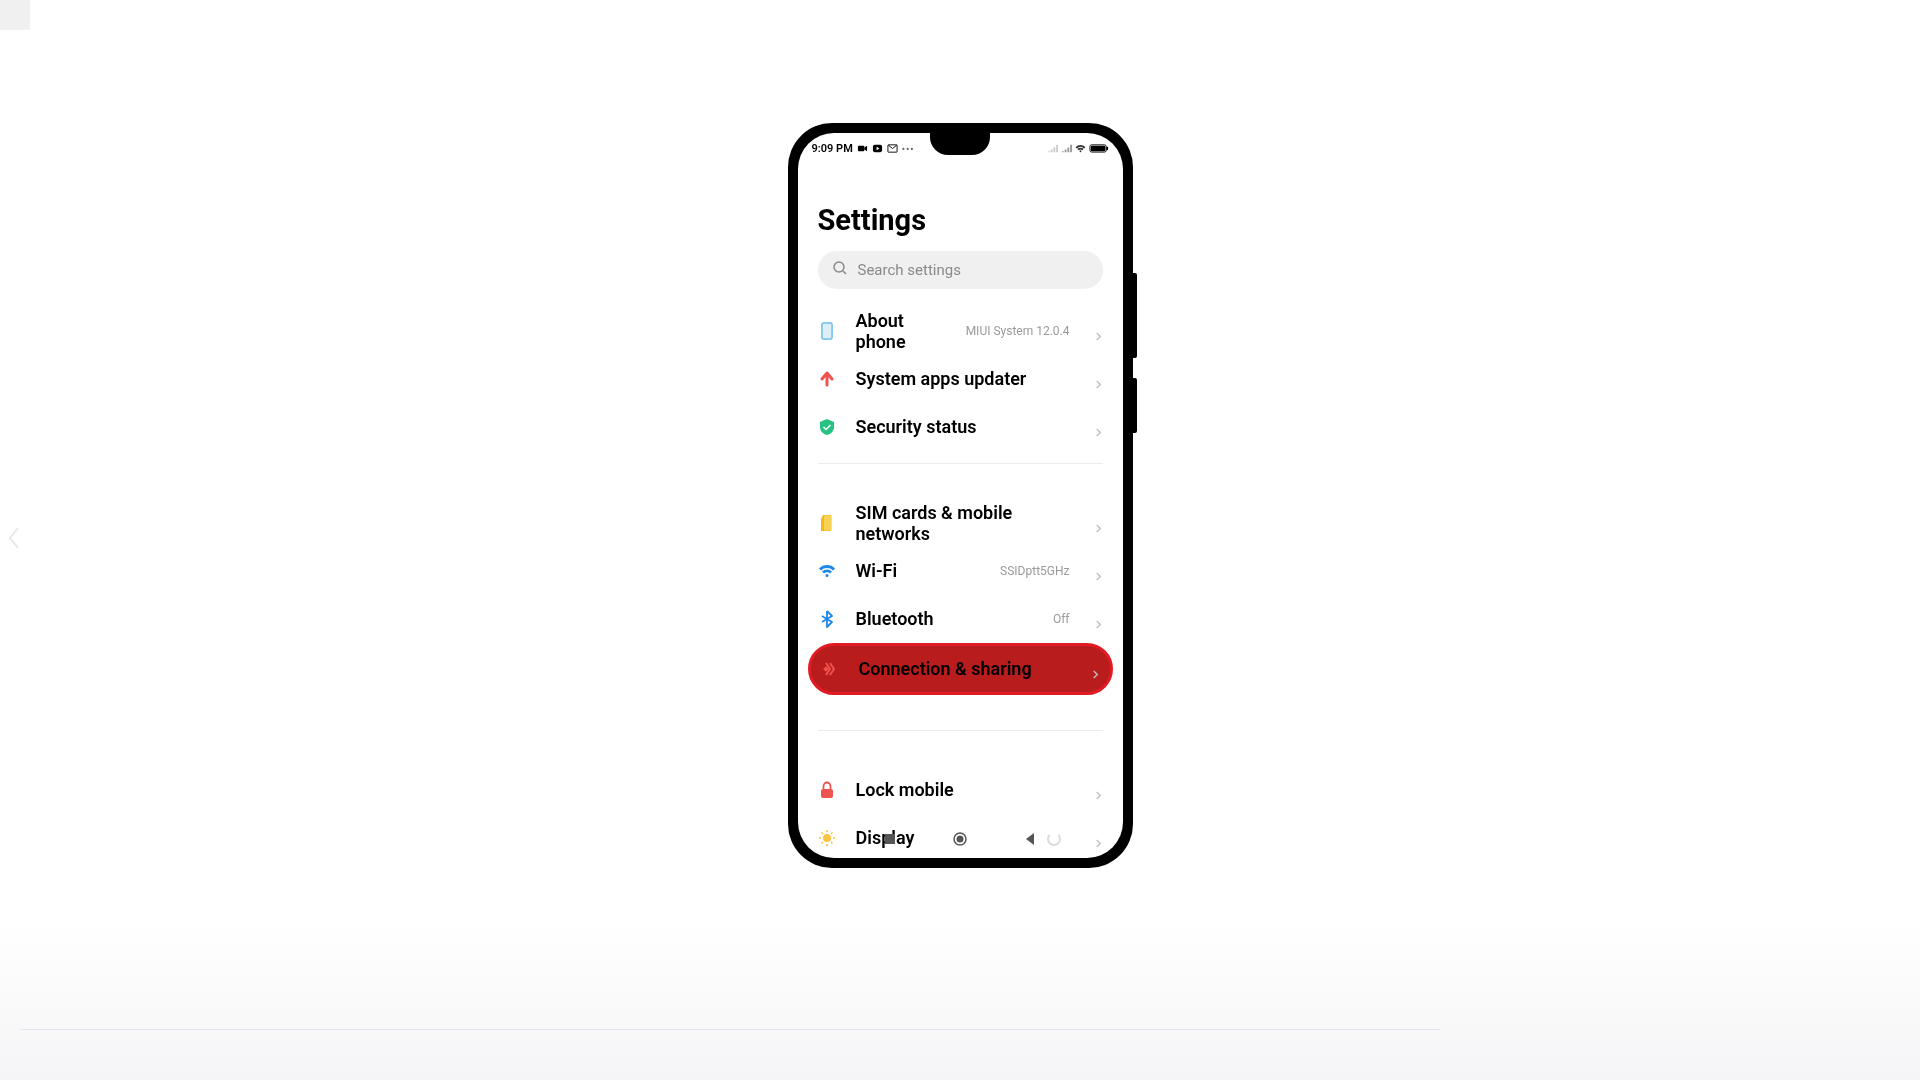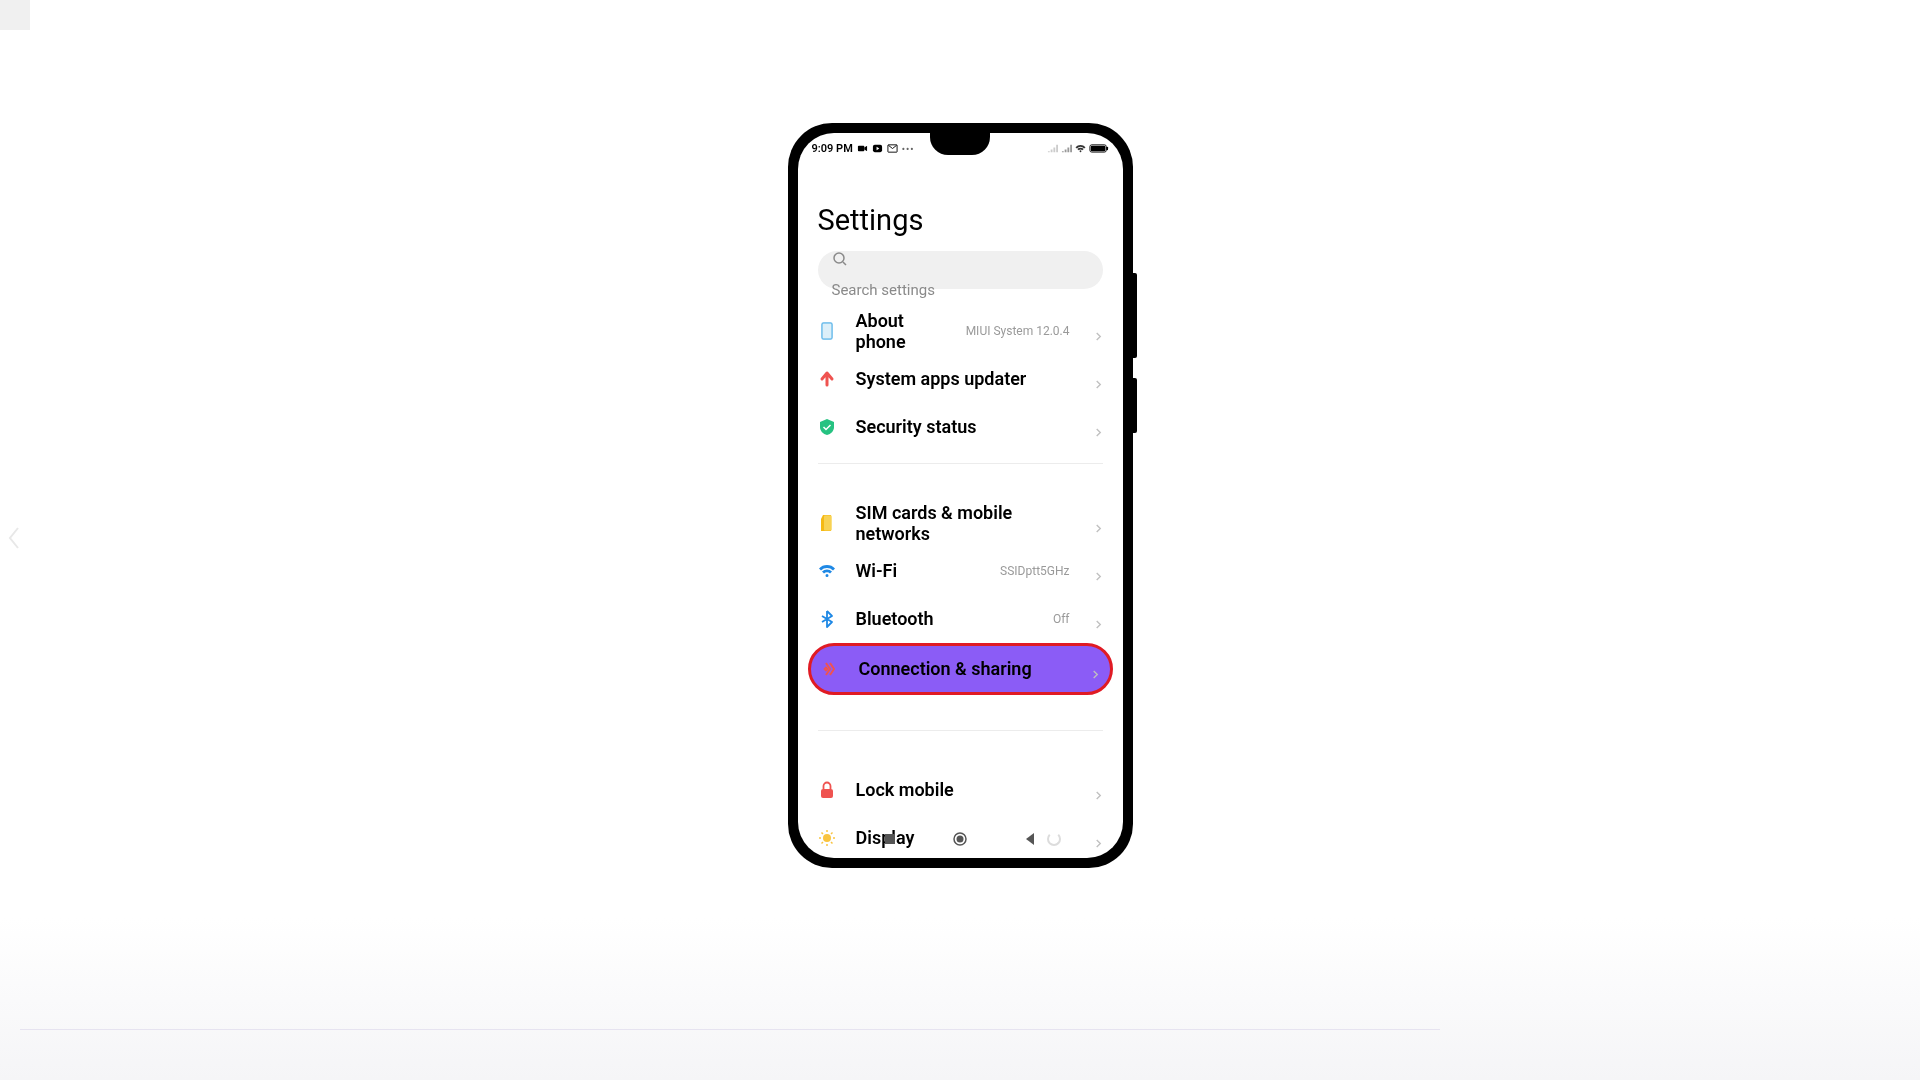"Settings" .page-title { font-weight: 400 -> 700 }
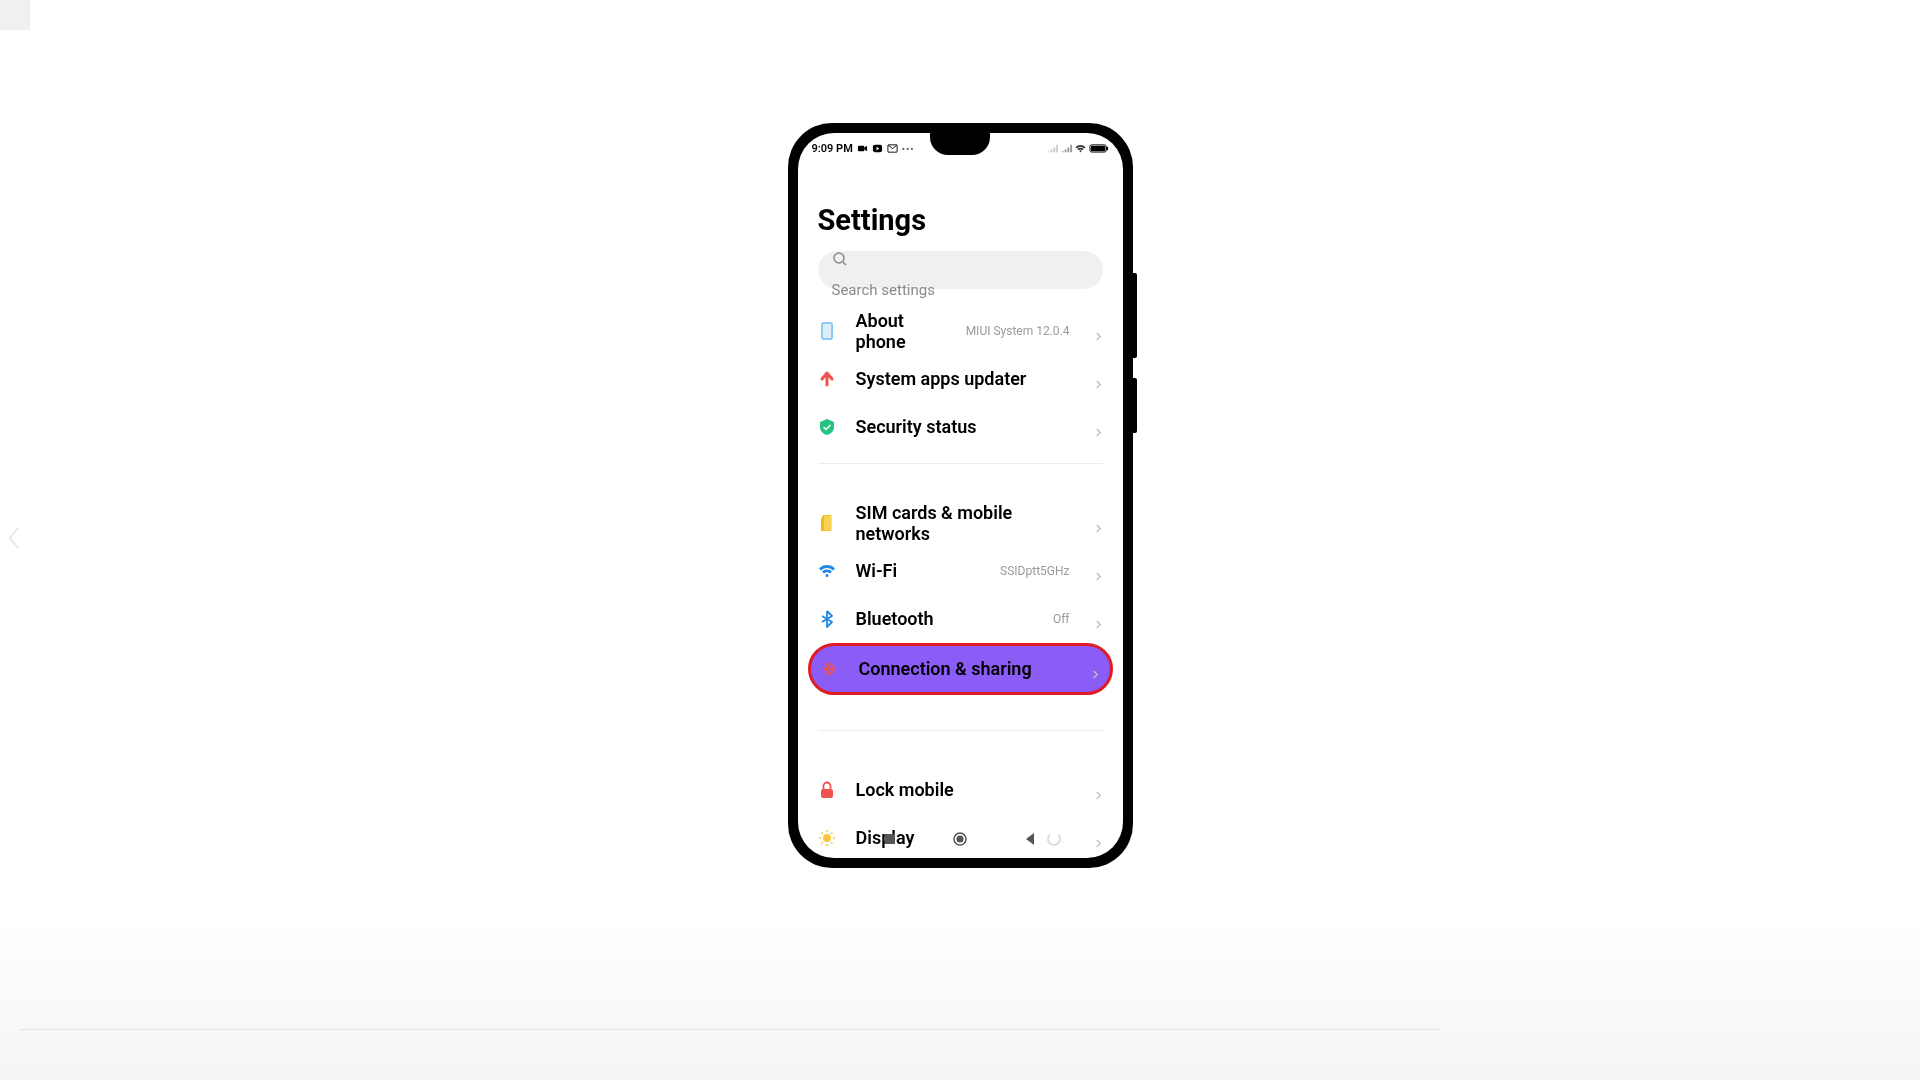"Search settings" .search-bar { align-items: flex-start -> center; flex-direction: column -> none }
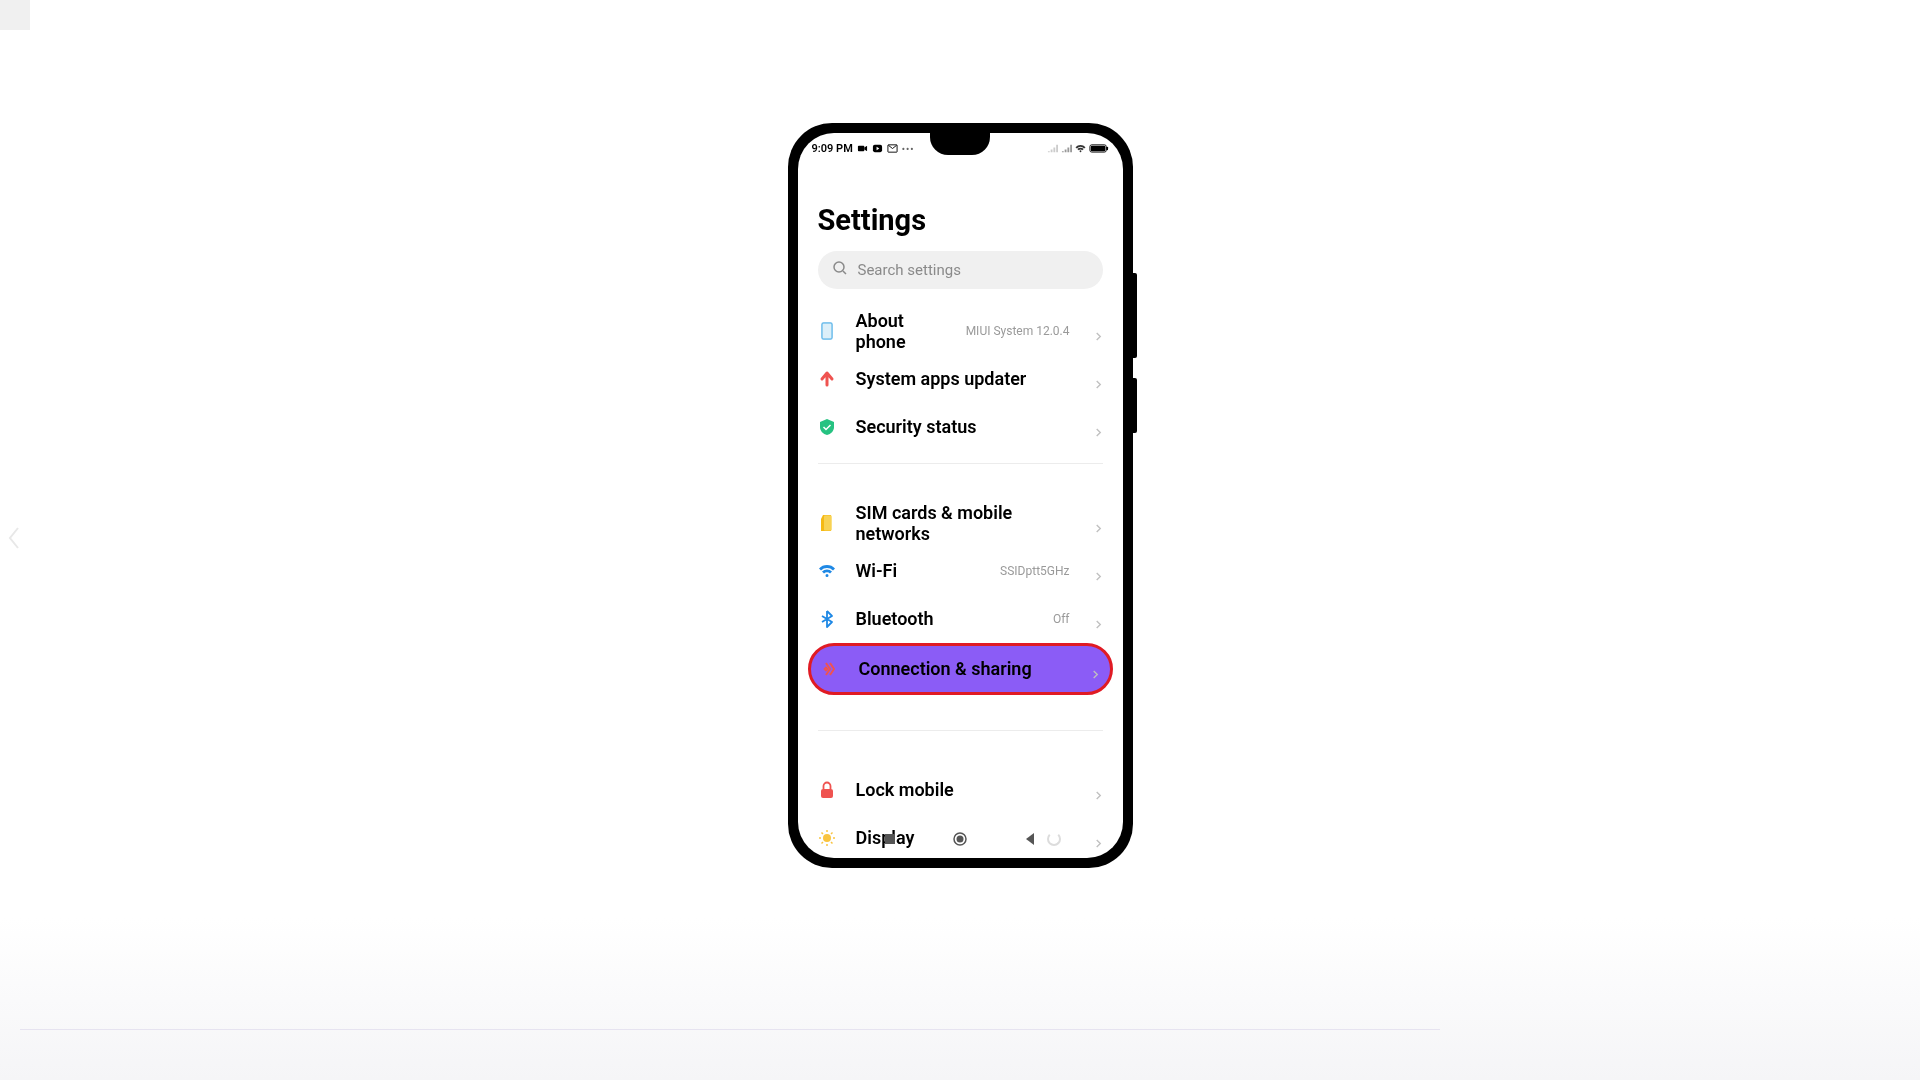"Connection & sharing" .list-item.highlighted { background: #8b5cf6 -> #b91c1c }
